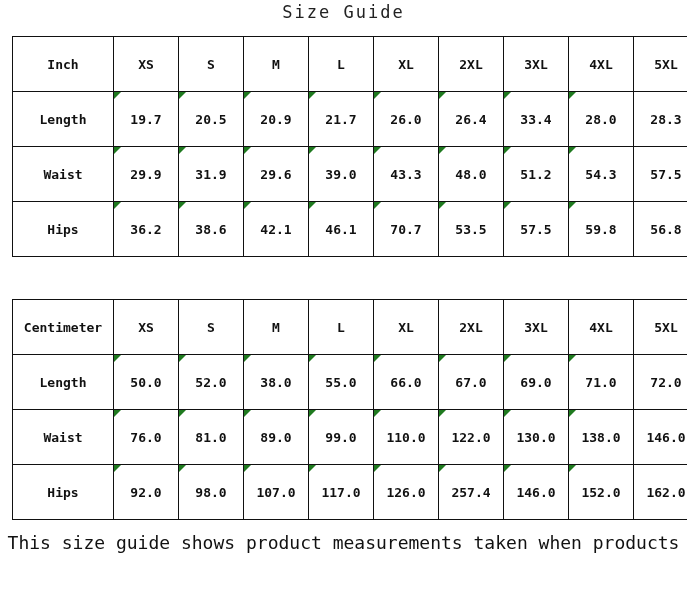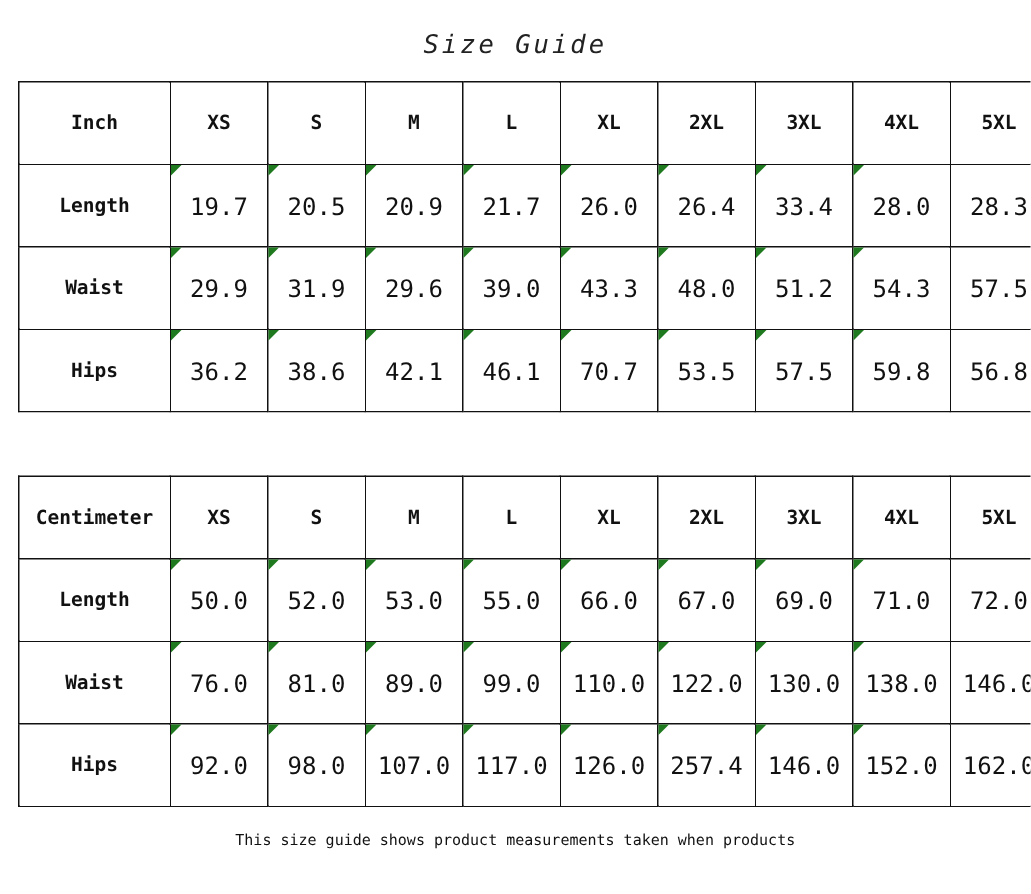"Size Guide" .title { font-style: italic -> none; padding-top: 20px -> 2px }
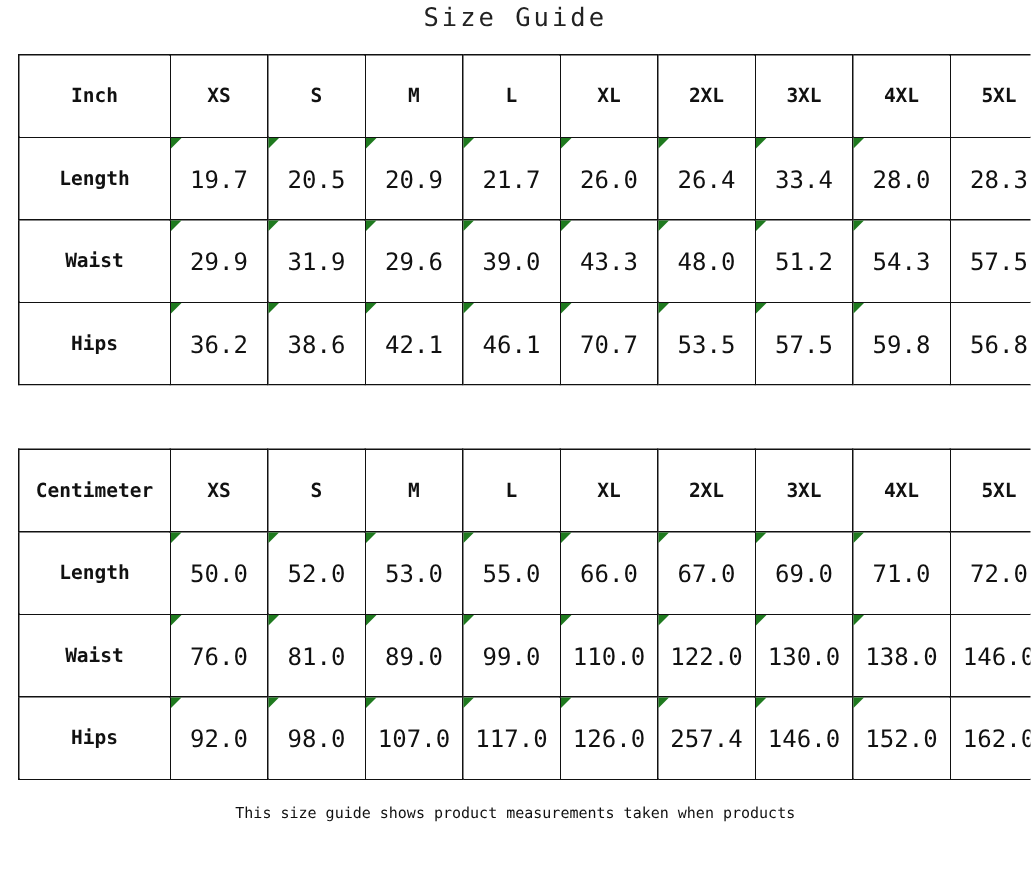"19.7" table.size-table td.datacell { font-size: 16px -> 13px; font-weight: normal -> bold }
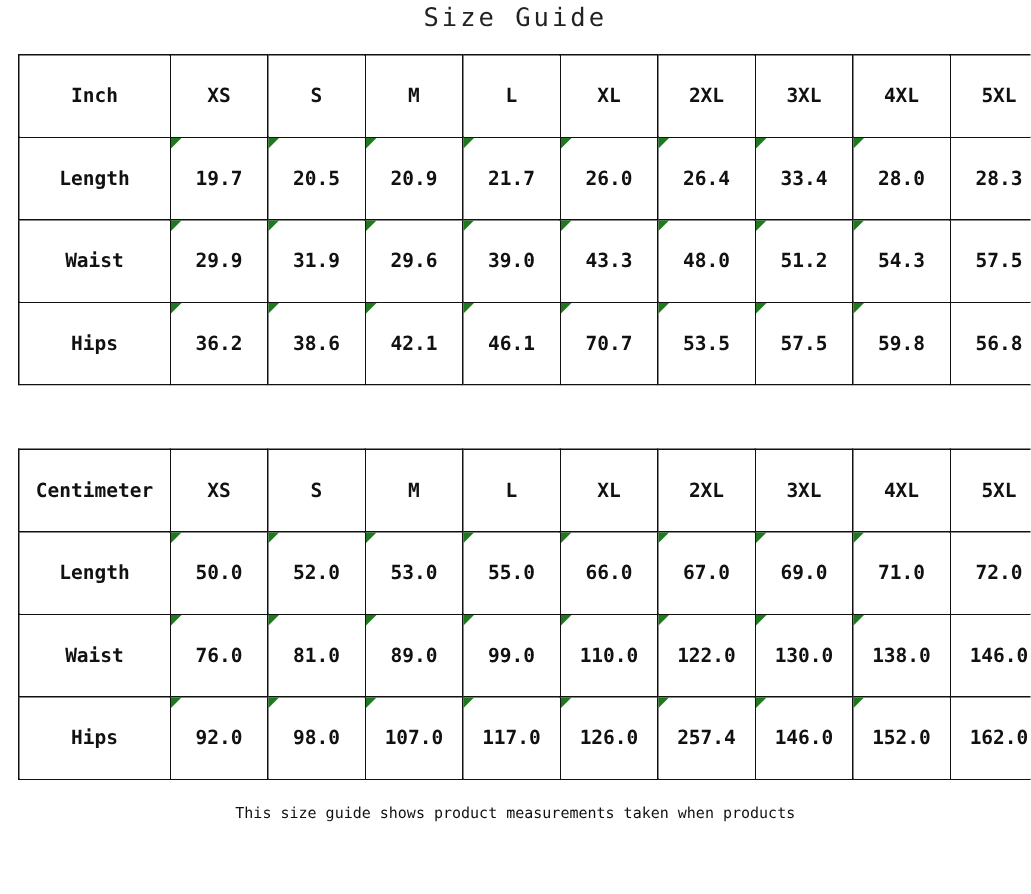"53.0" td.datacell { text: 53.0 -> 38.0 }
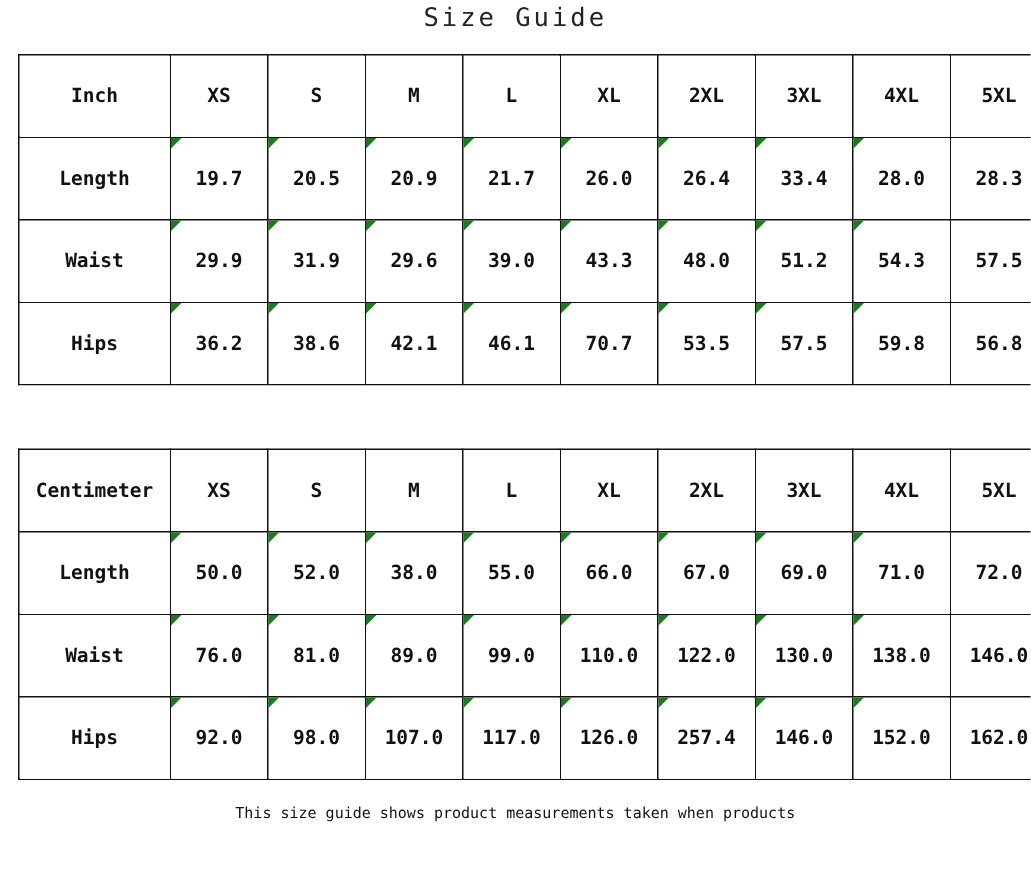"This size guide shows product" .footer { font-size: 10px -> 18px }
